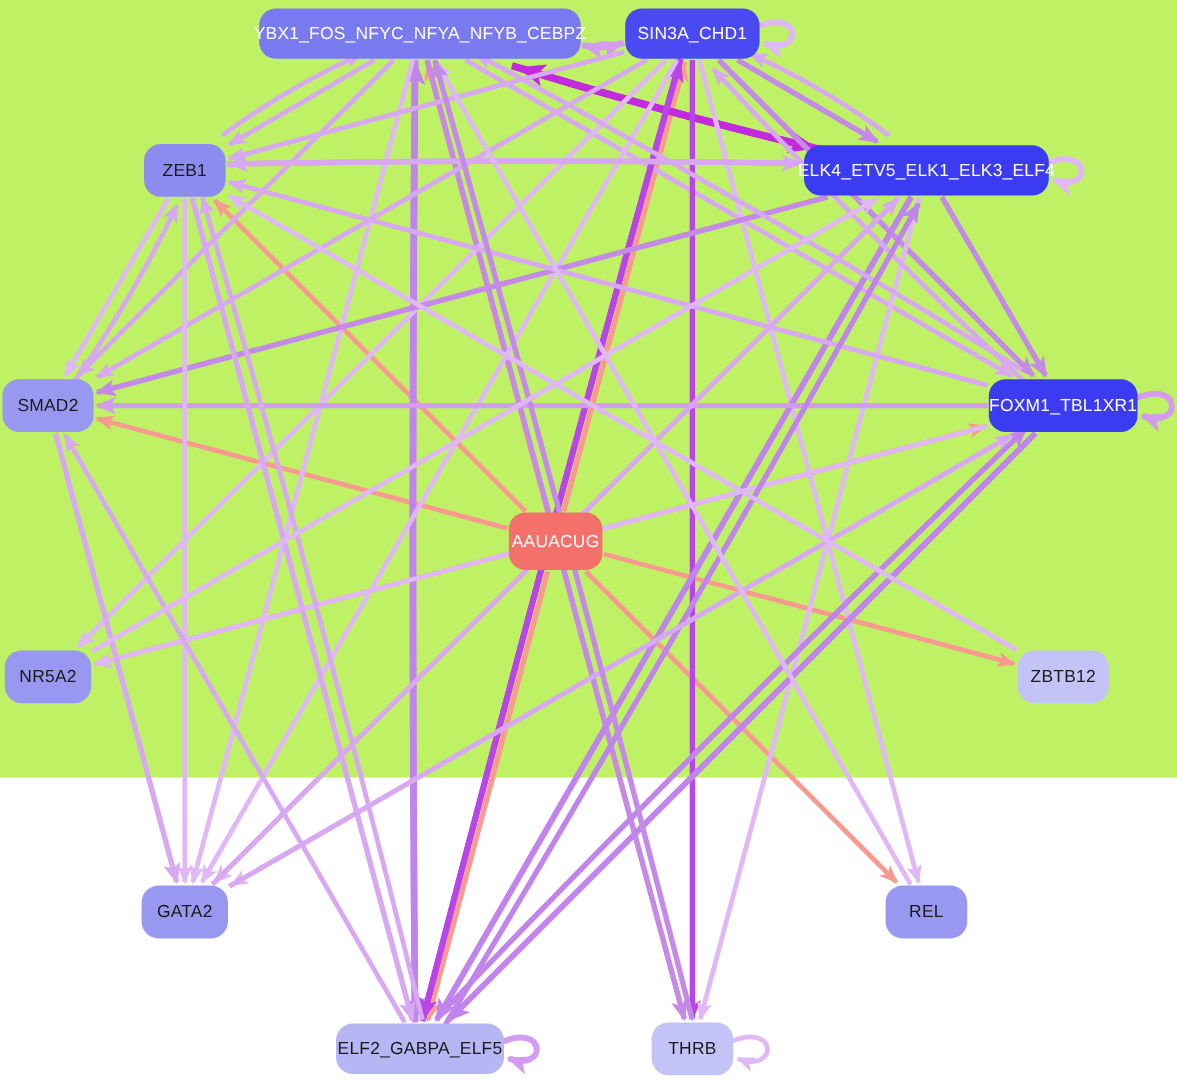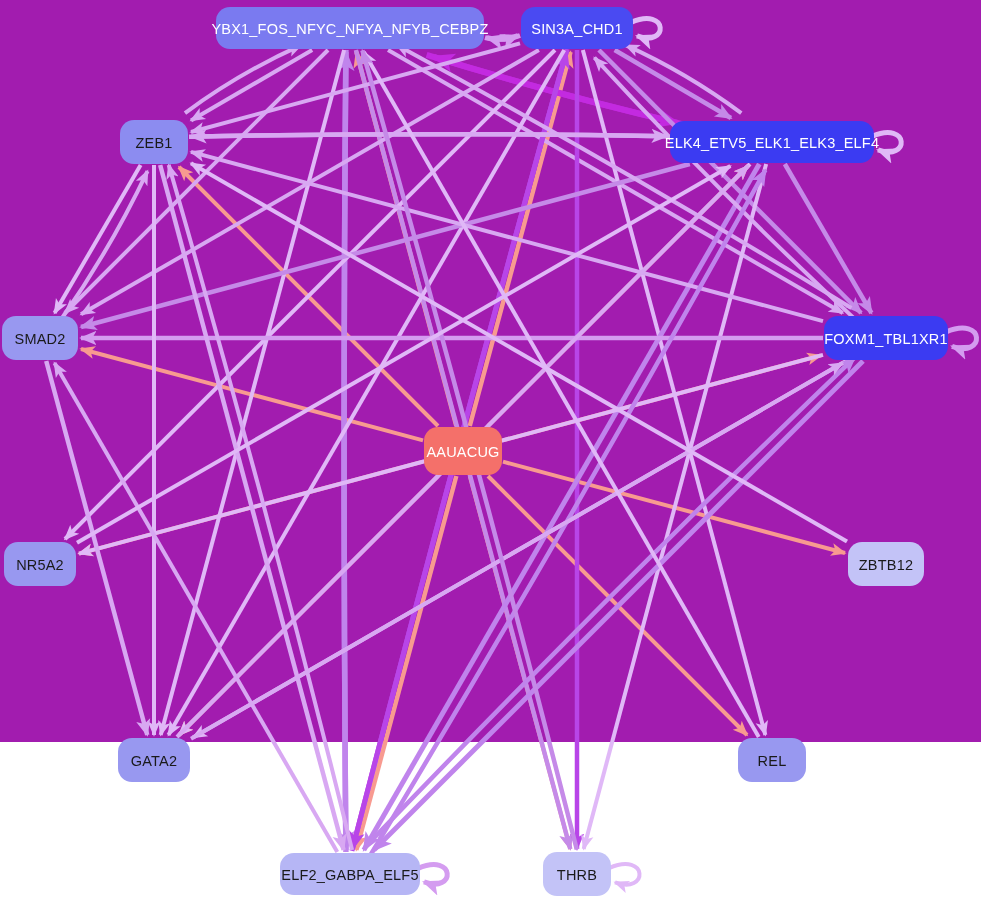"YBX1_FOS_NFYC_NFYA_NFYB_CEBPZ" #graph-root { background: #a21caf -> #bef264; height: 742px -> 648px }
